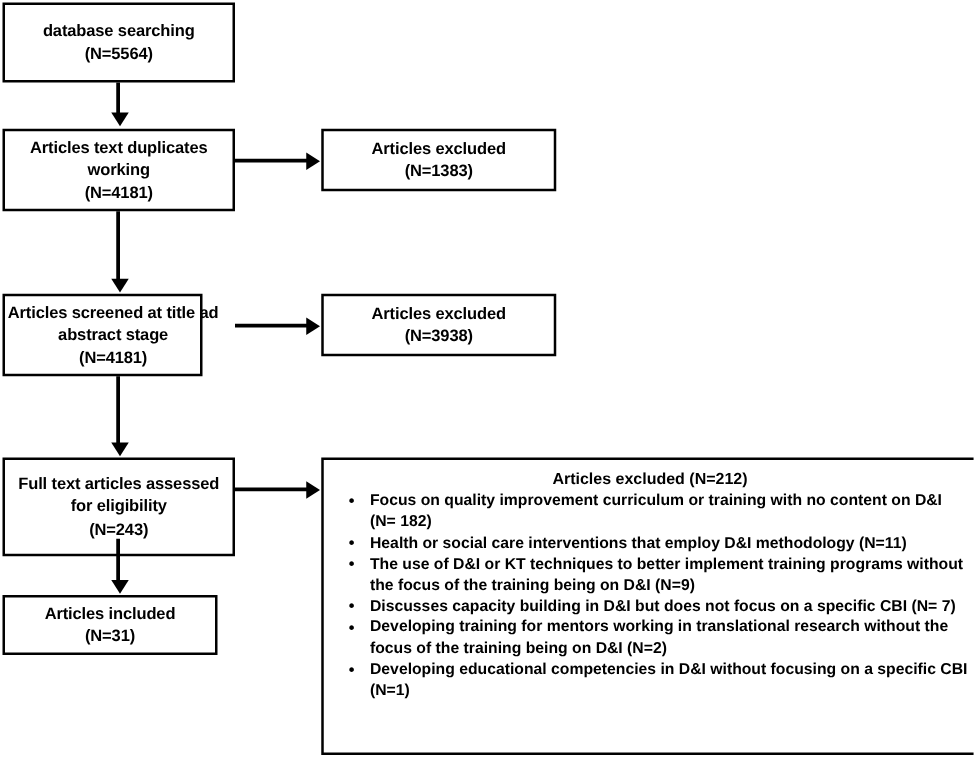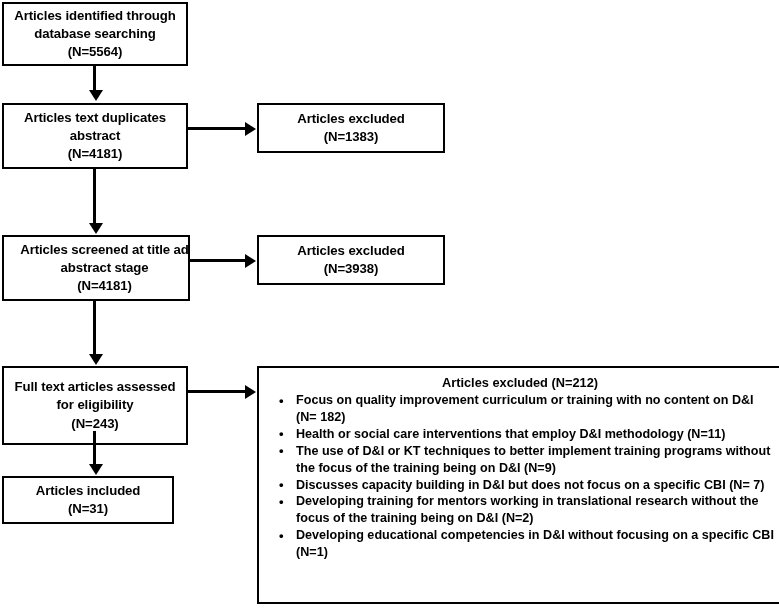"Articles identified through" span.ln { html: <span>Articles identified through</span> -> none }
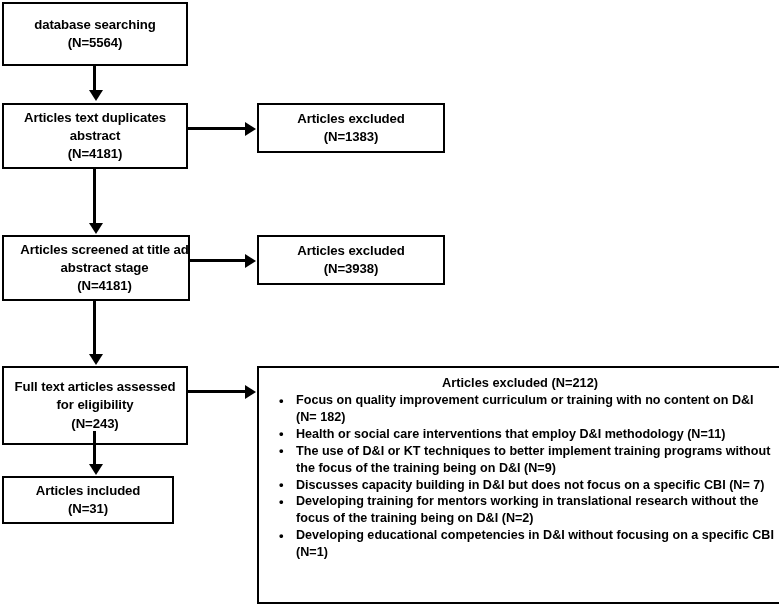"abstract" span.ln { text: abstract -> working }
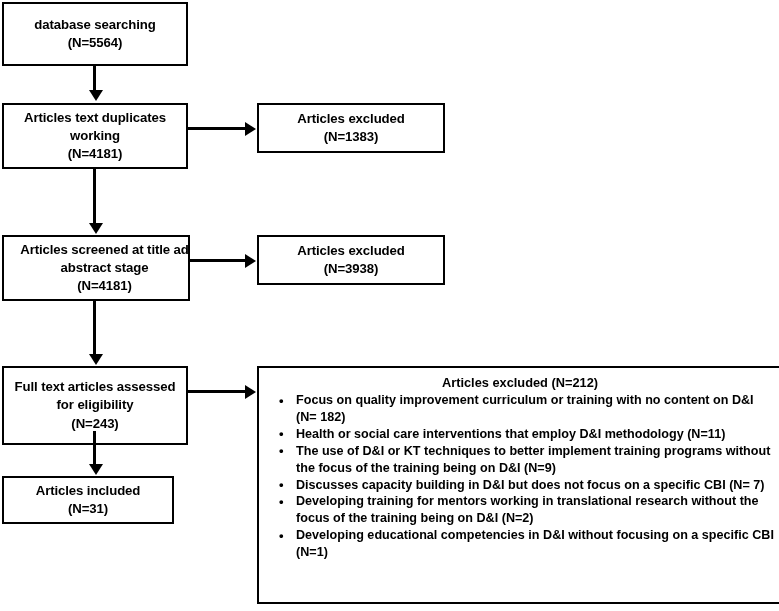"Articles screened at title ad" #box-screened { width: 188px -> 160px }
